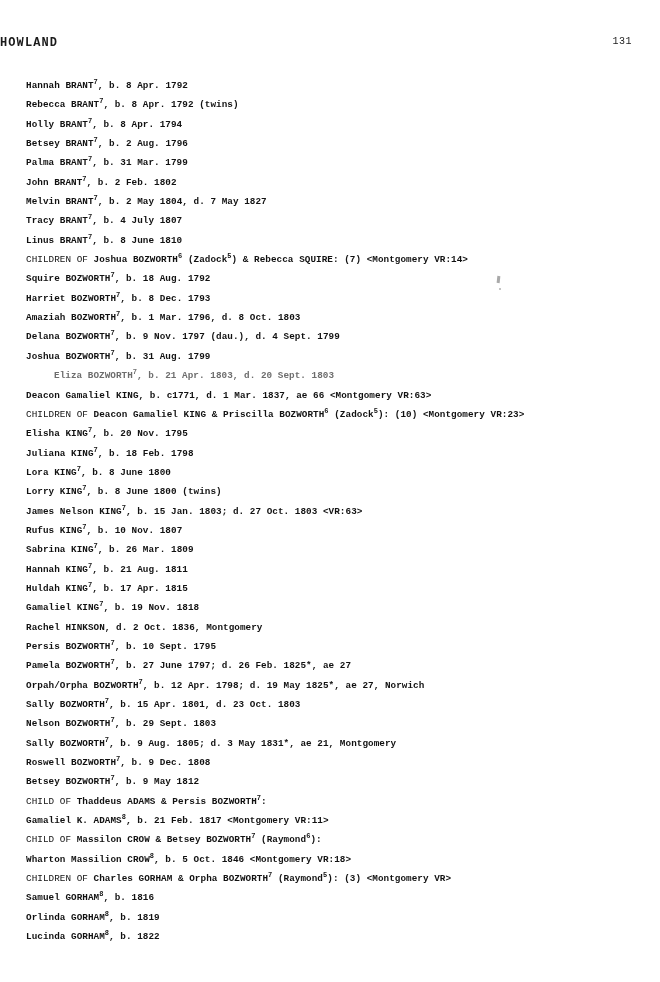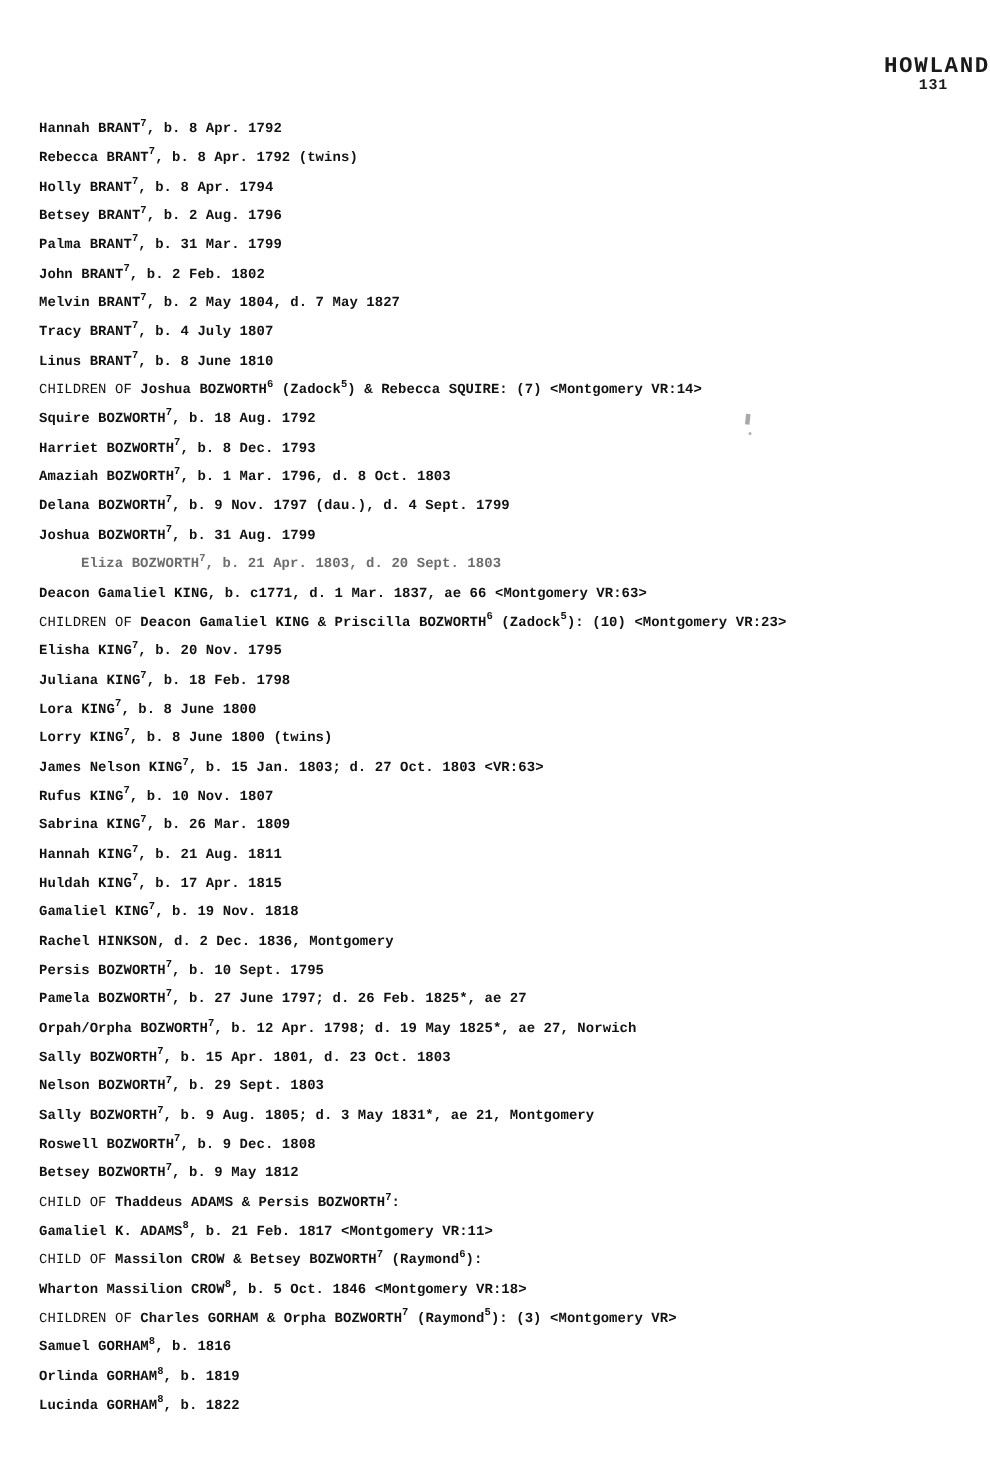"HOWLAND" .header-title { font-size: 15px -> 12px; text-align: right -> left }
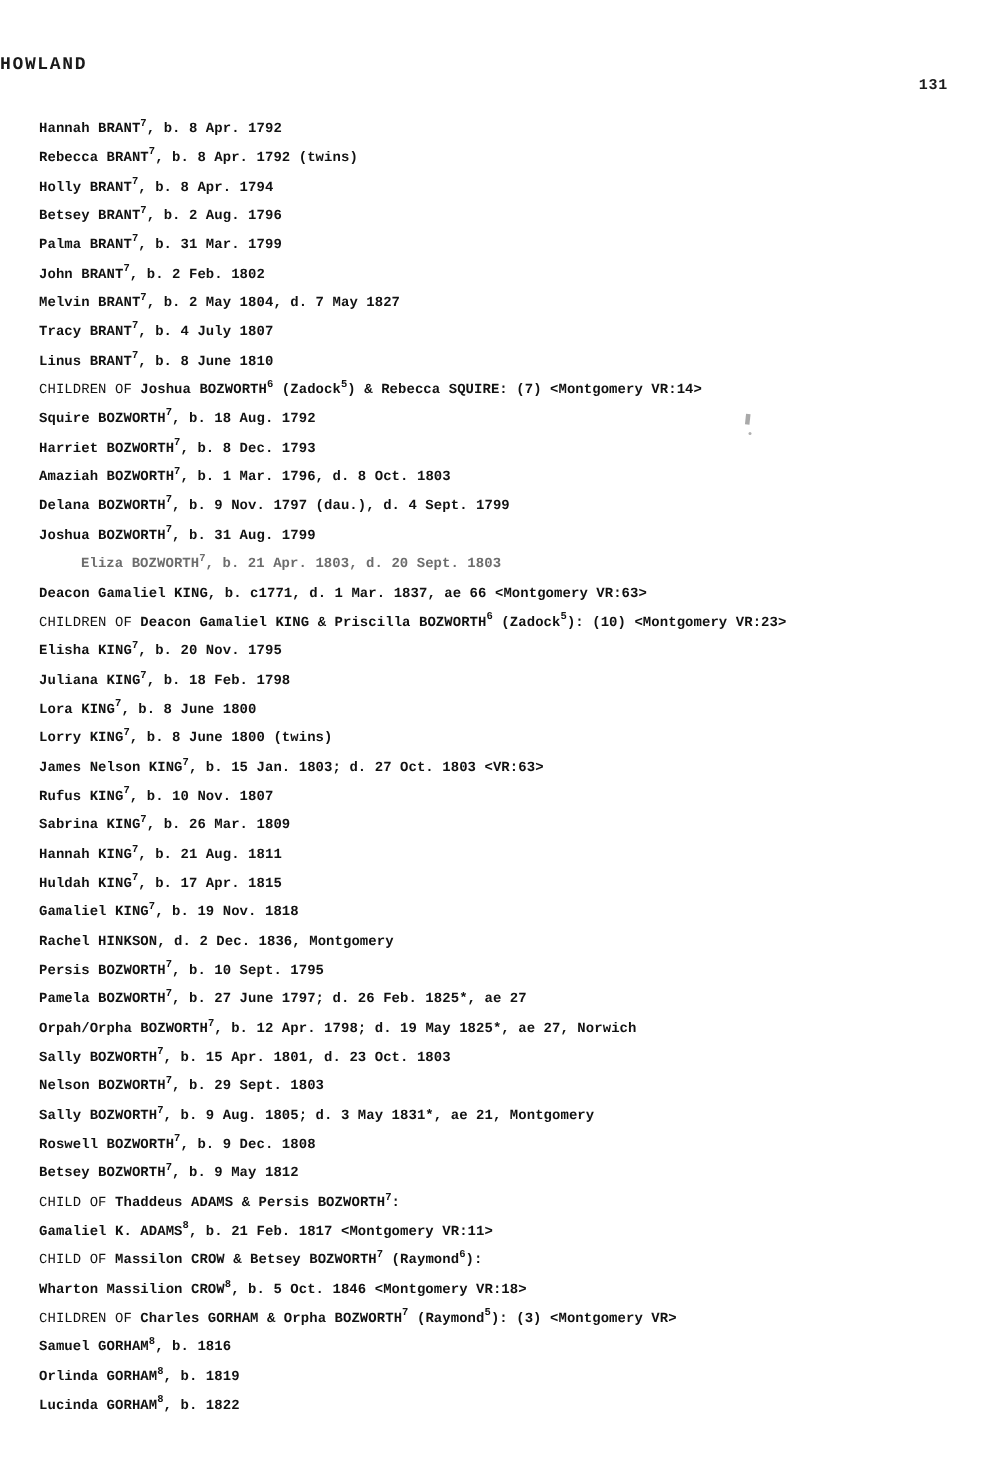"131" .header-pageno { font-weight: bold -> normal; top: 16px -> 0 }
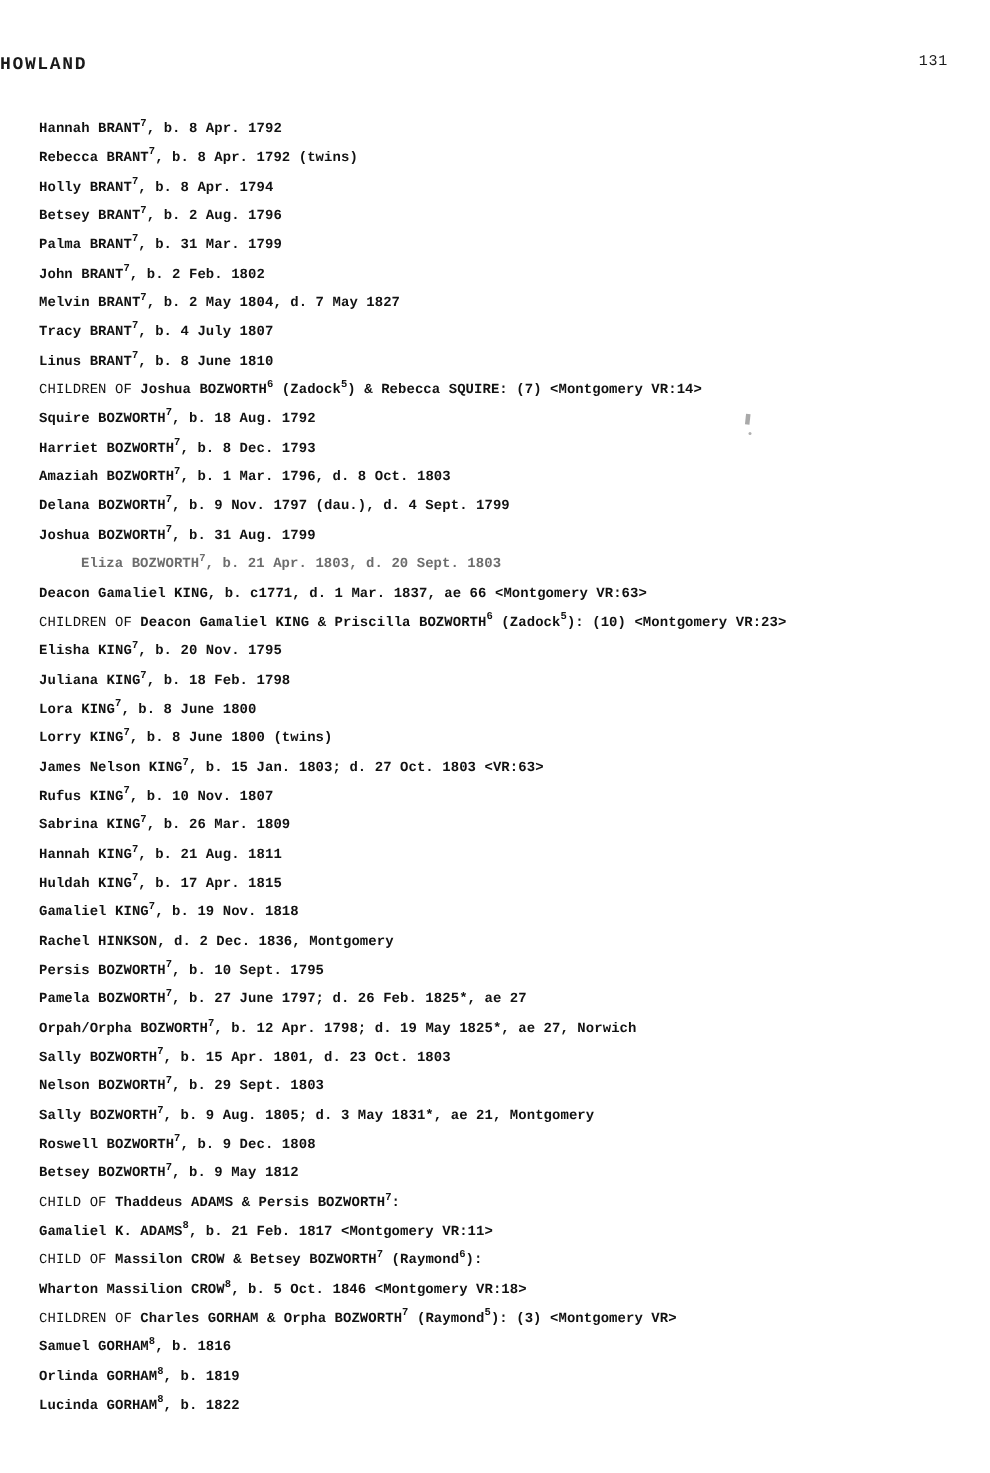"Rachel HINKSON, d. 2 Dec." div.line { text: Dec -> Oct }
